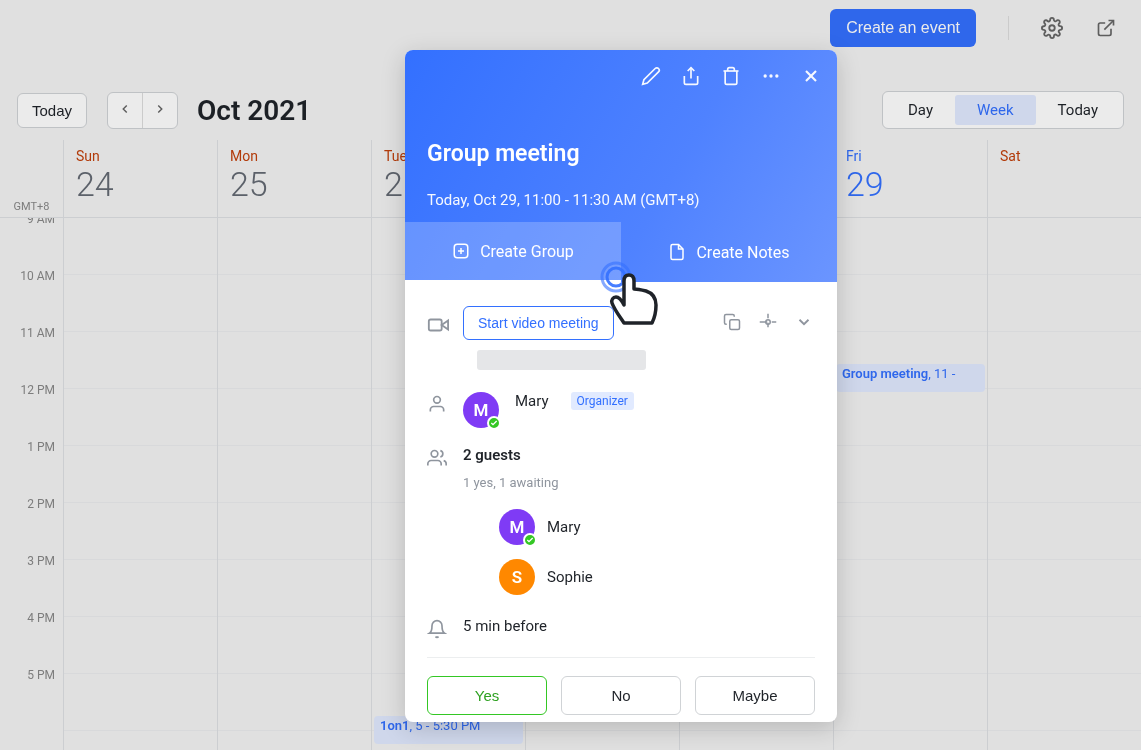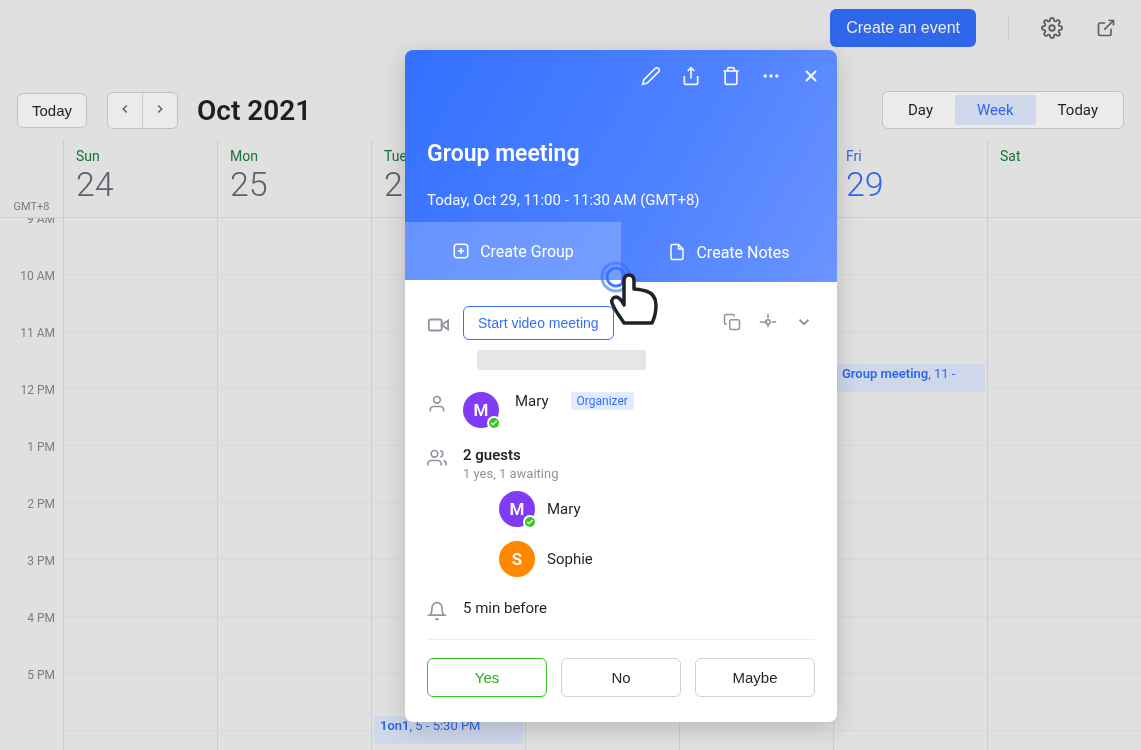"Sun" .day-name { color: #15803d -> #c2410c }
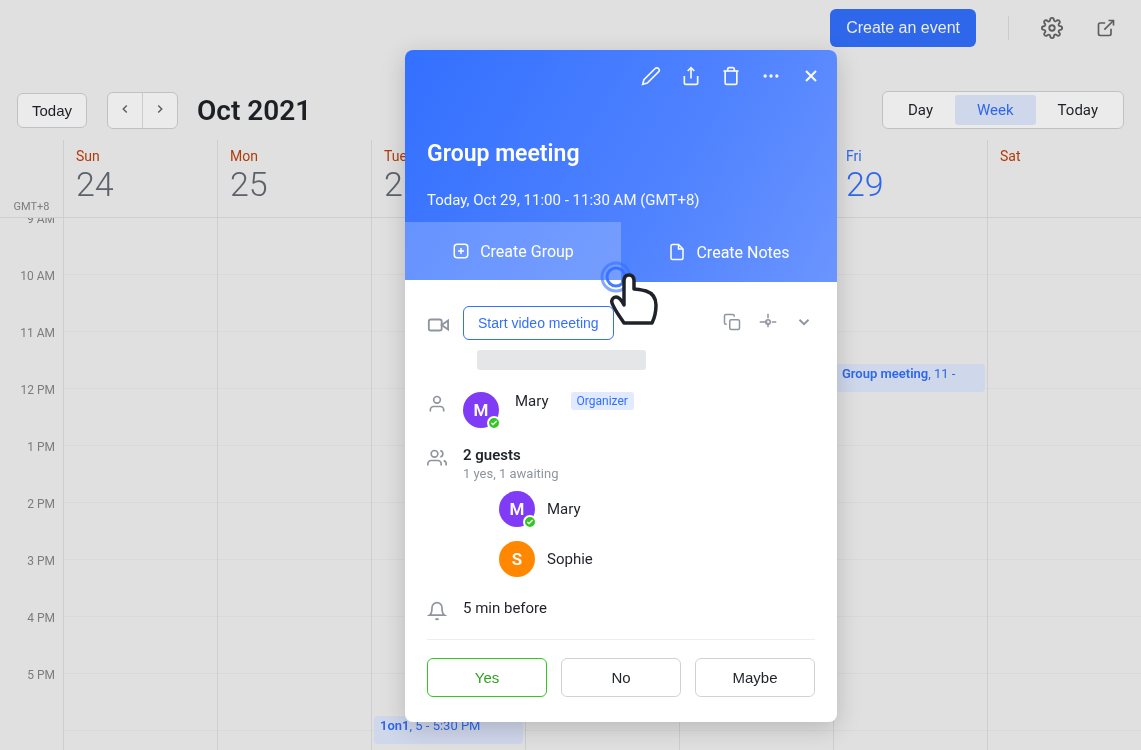"2 guests" .guest-info { gap: none -> 9px }
